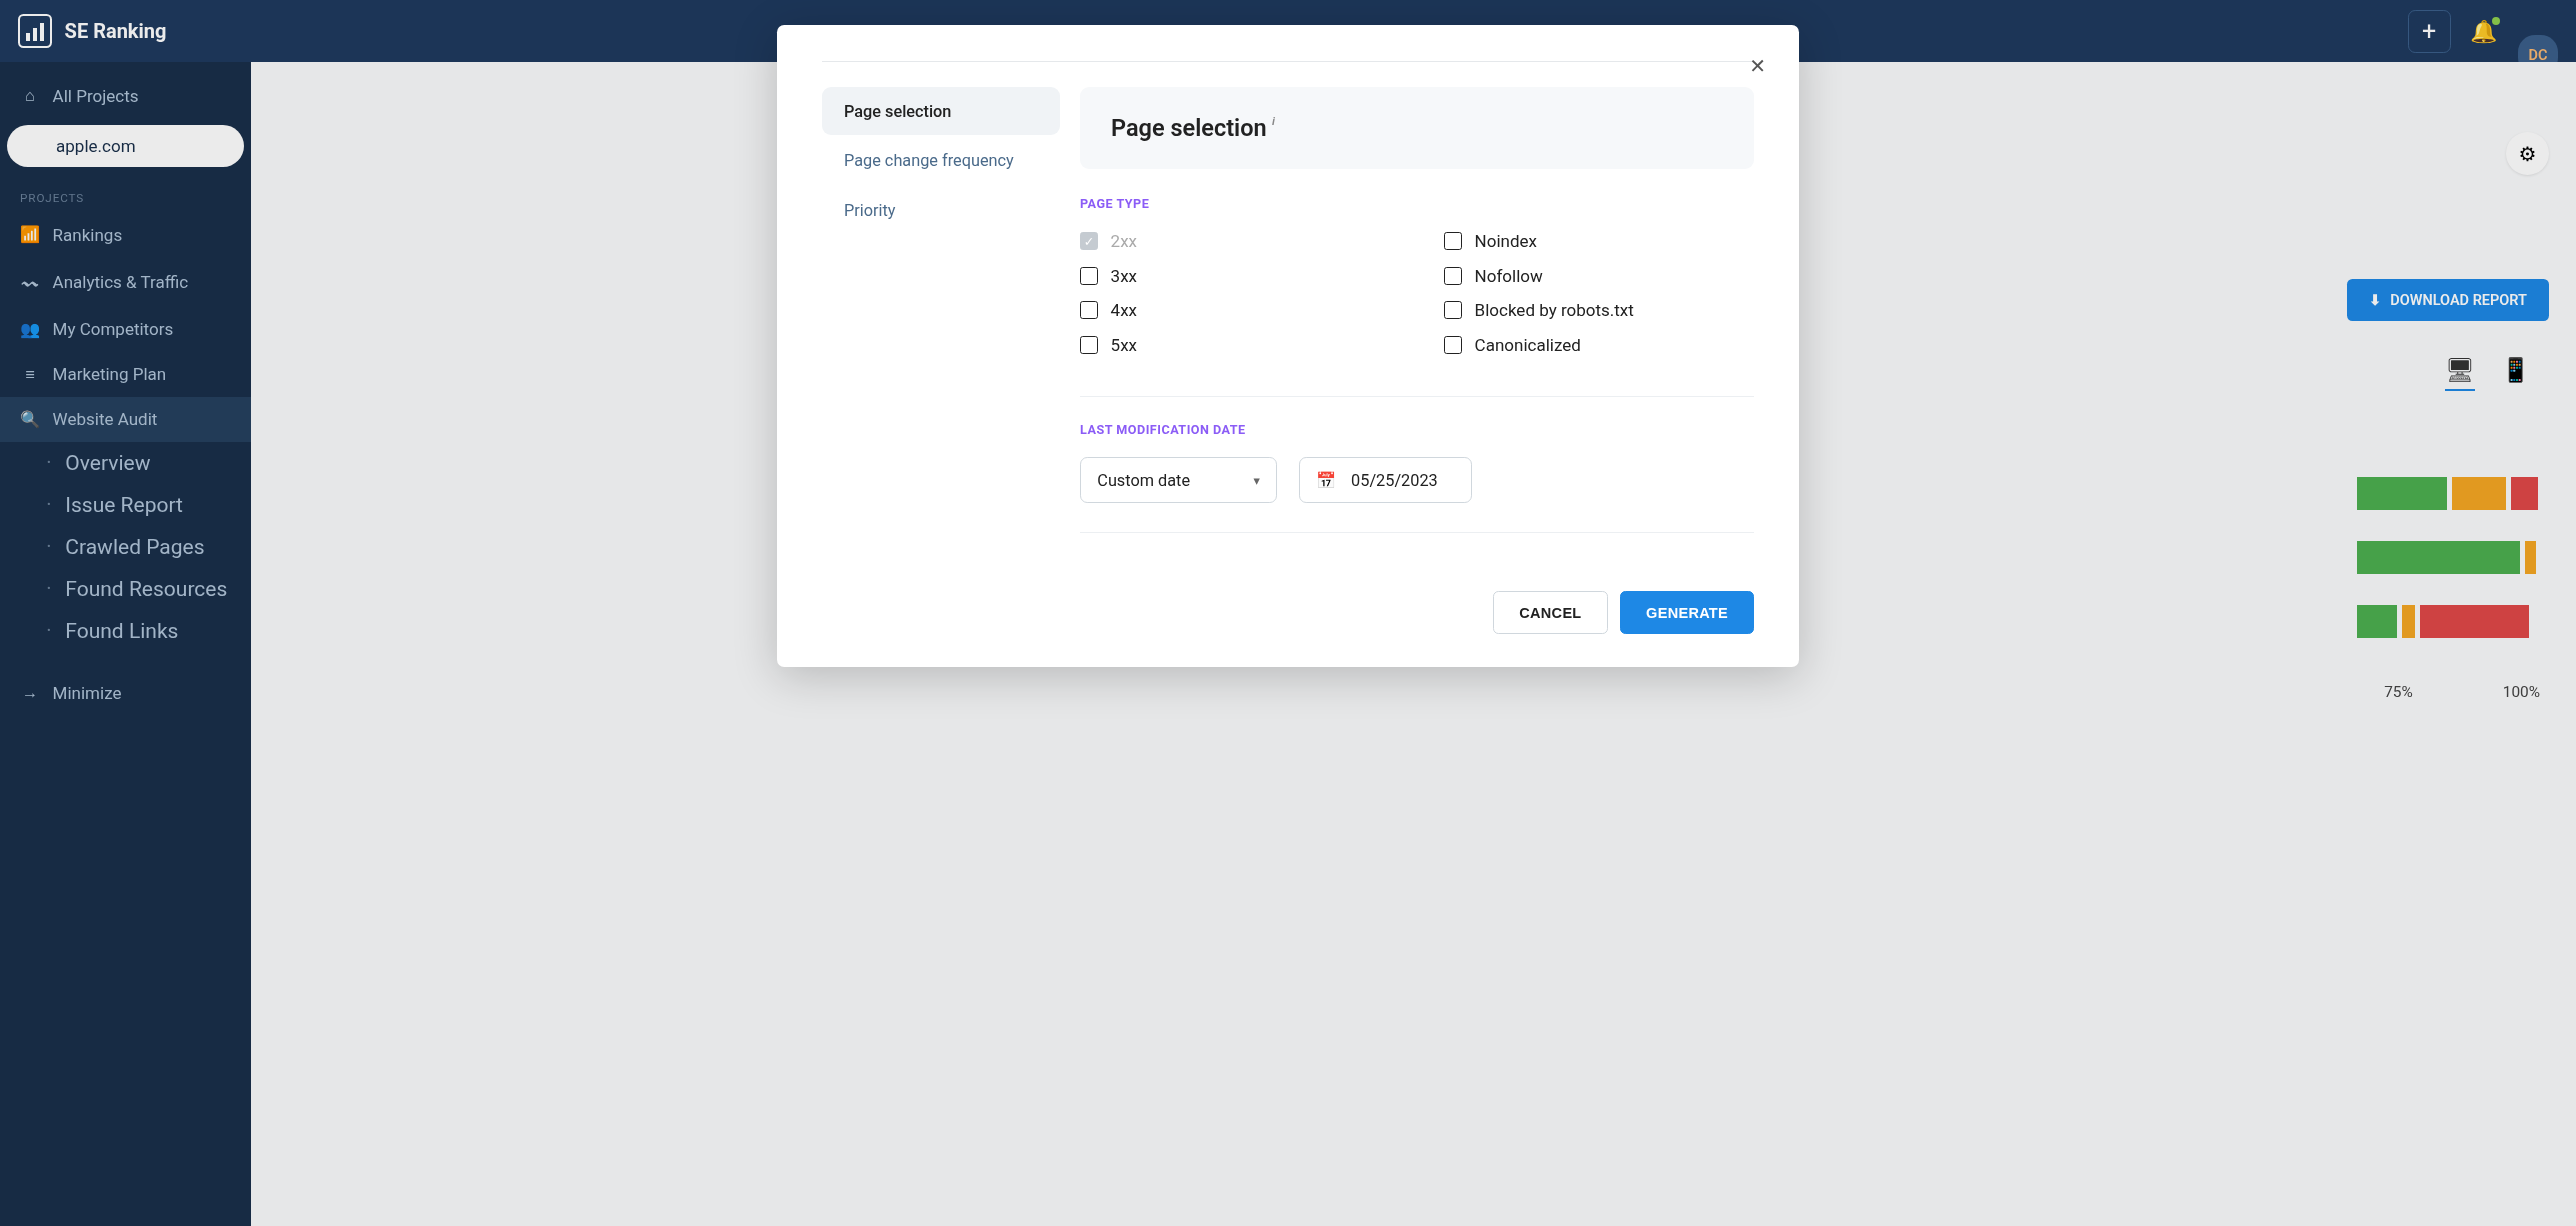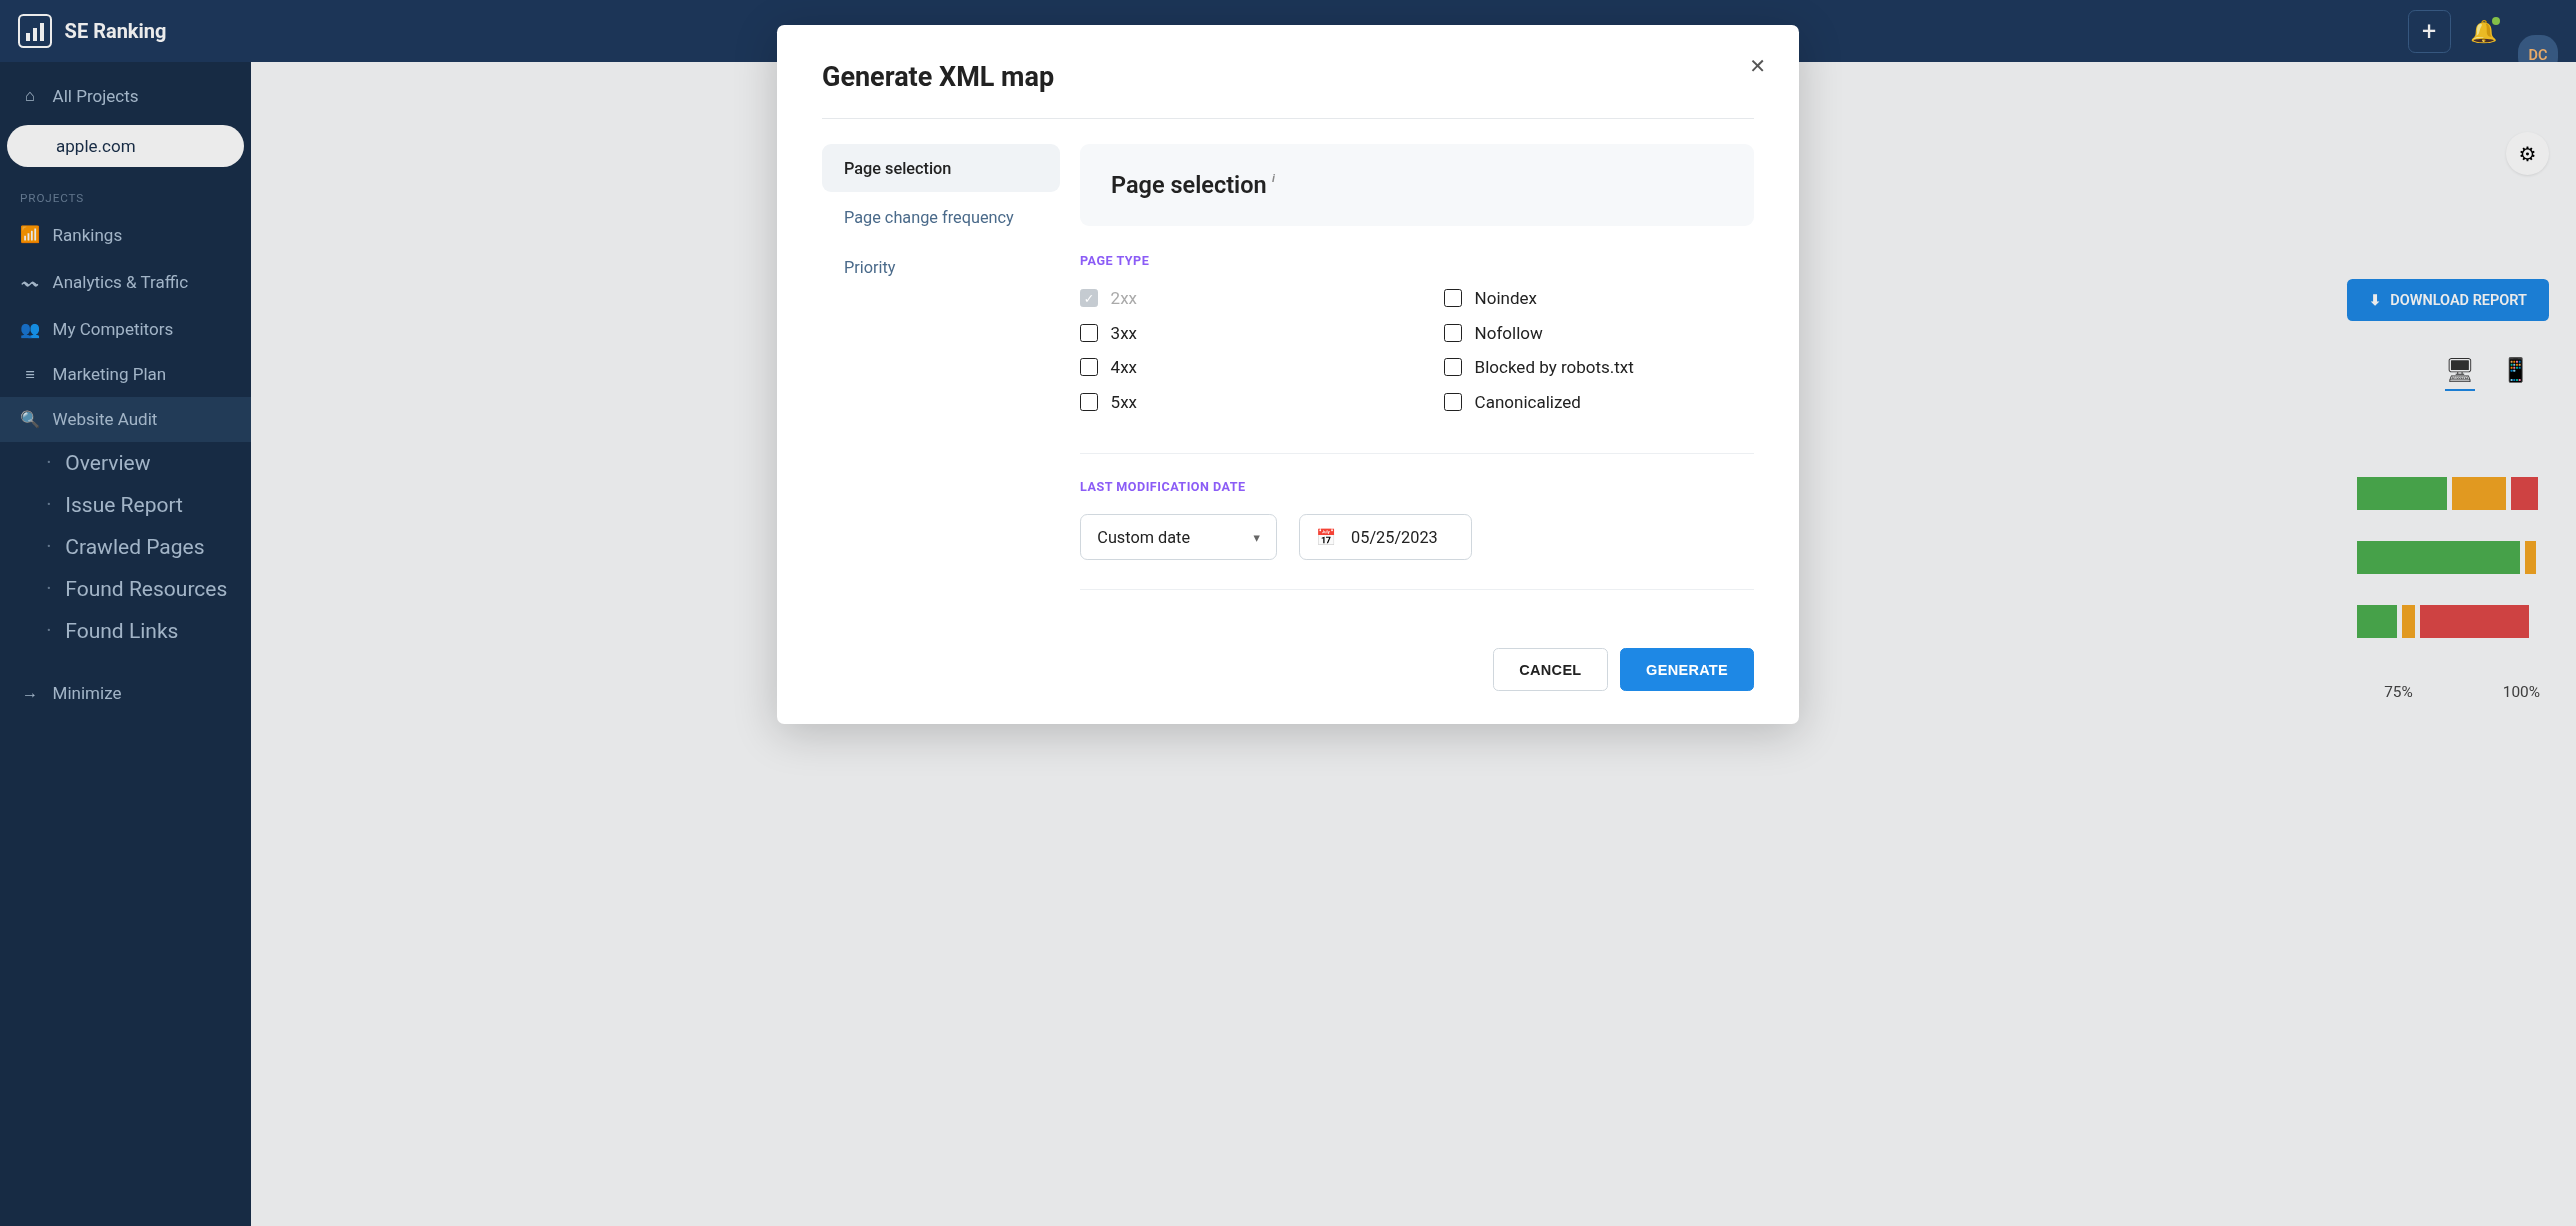"Generate XML map" h1.modal-title { html: <h1>Generate XML map</h1> -> none }
